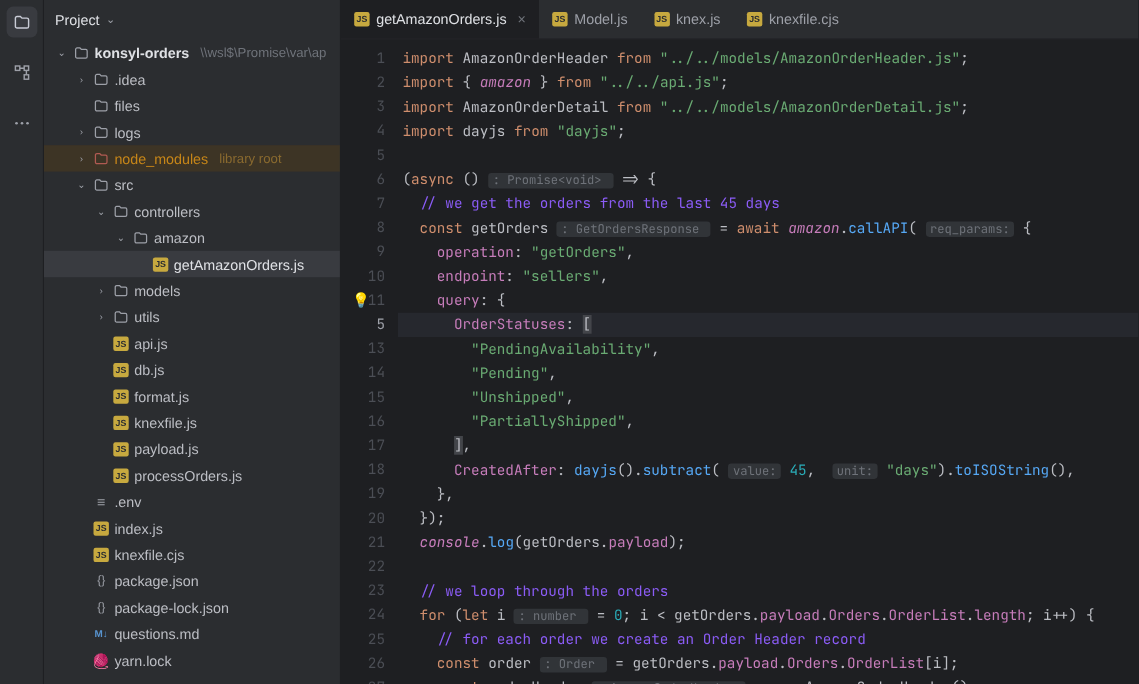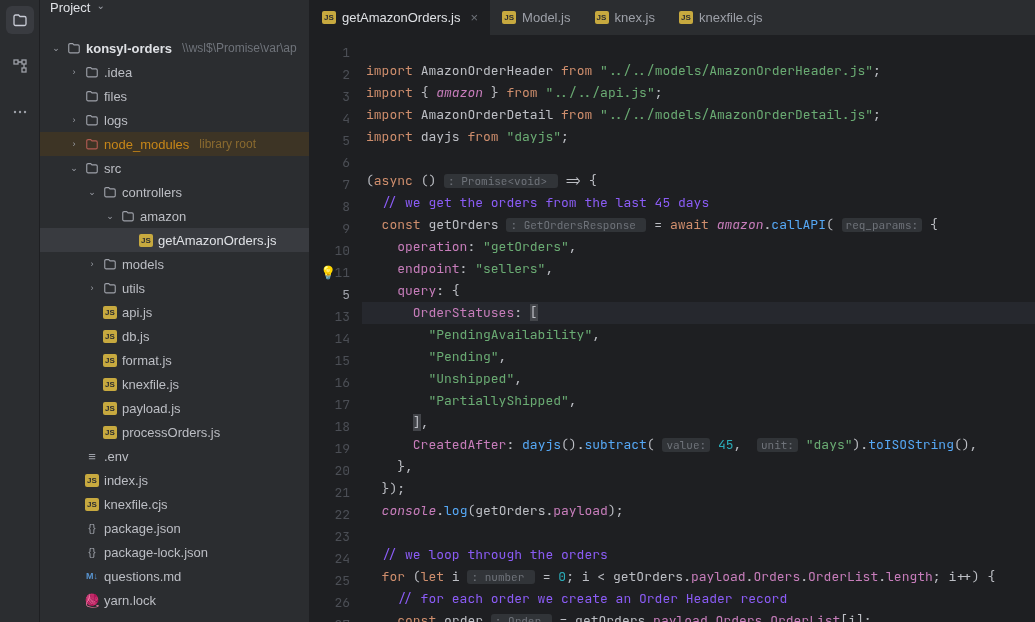"Project" .sidebar-header { align-items: none -> center }
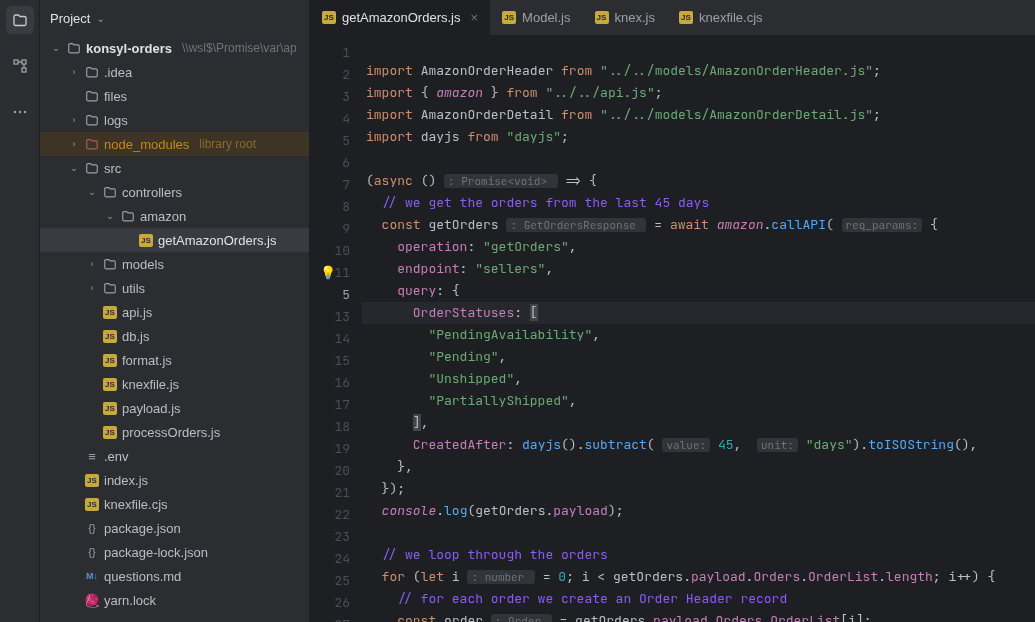"import AmazonOrderHeader from" .code { padding: 24px 0 -> 6px 0 }
